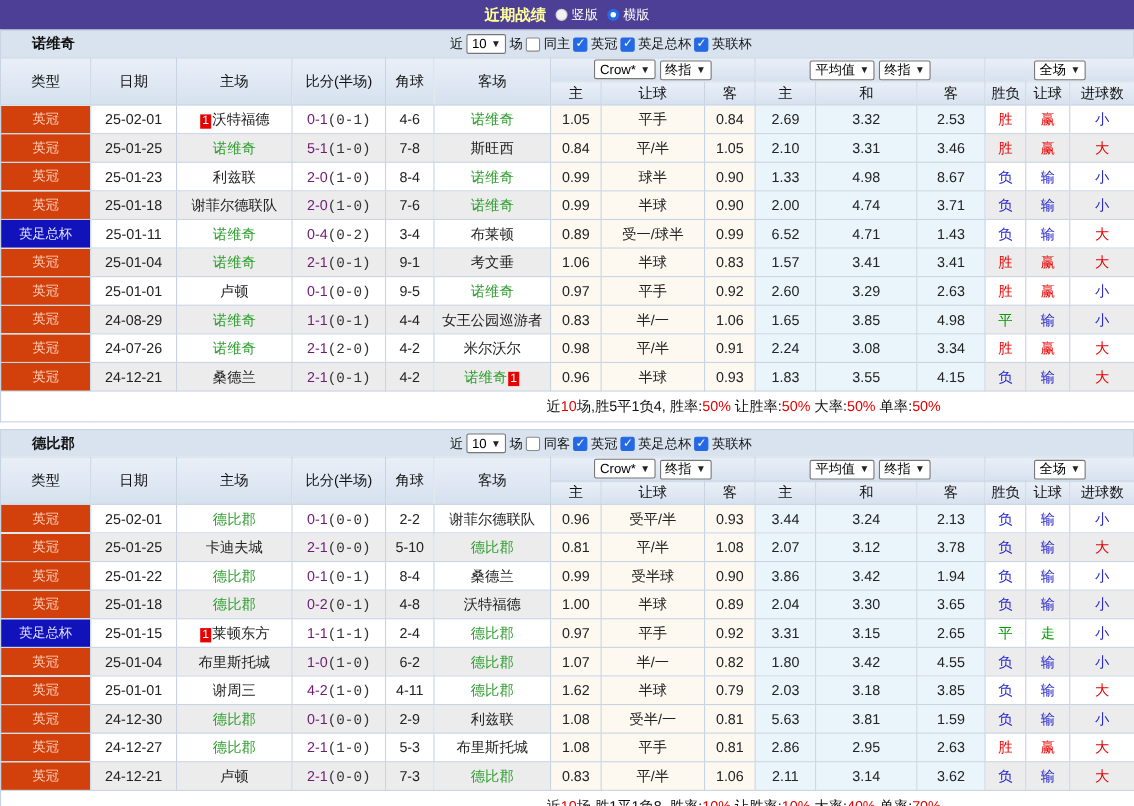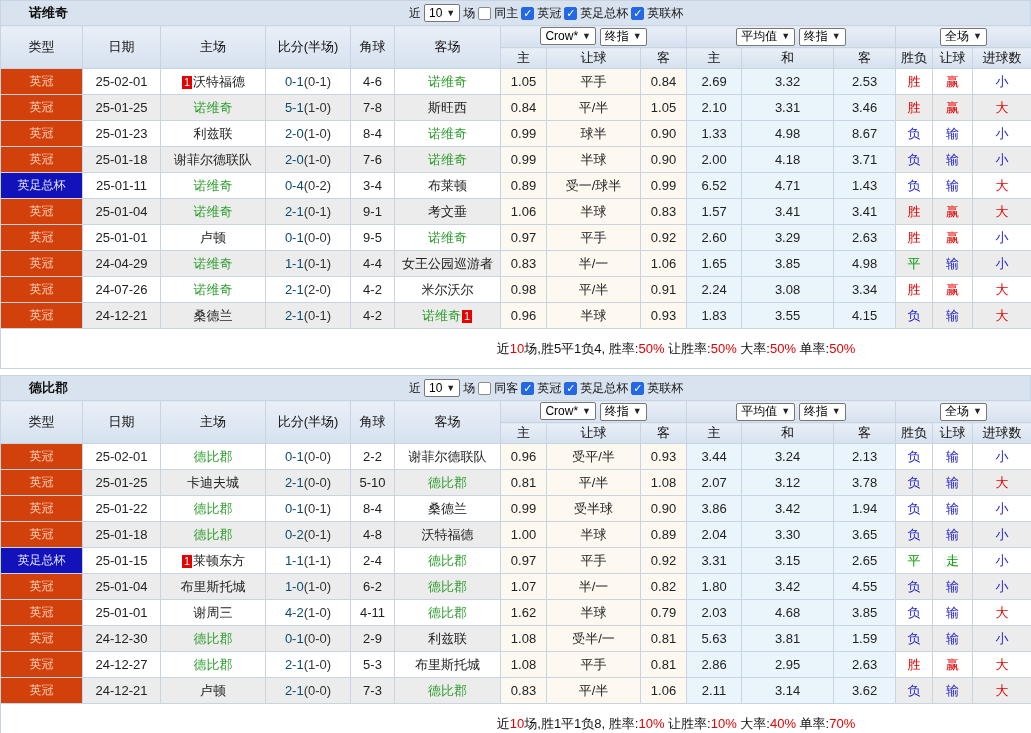"近期战绩" div.topbar { html: none -> <div> <span>近期战绩</span> <span> <span></span> <span>竖版</span> </span> <span> <span></span> <span>横版</span> </span> </div> }
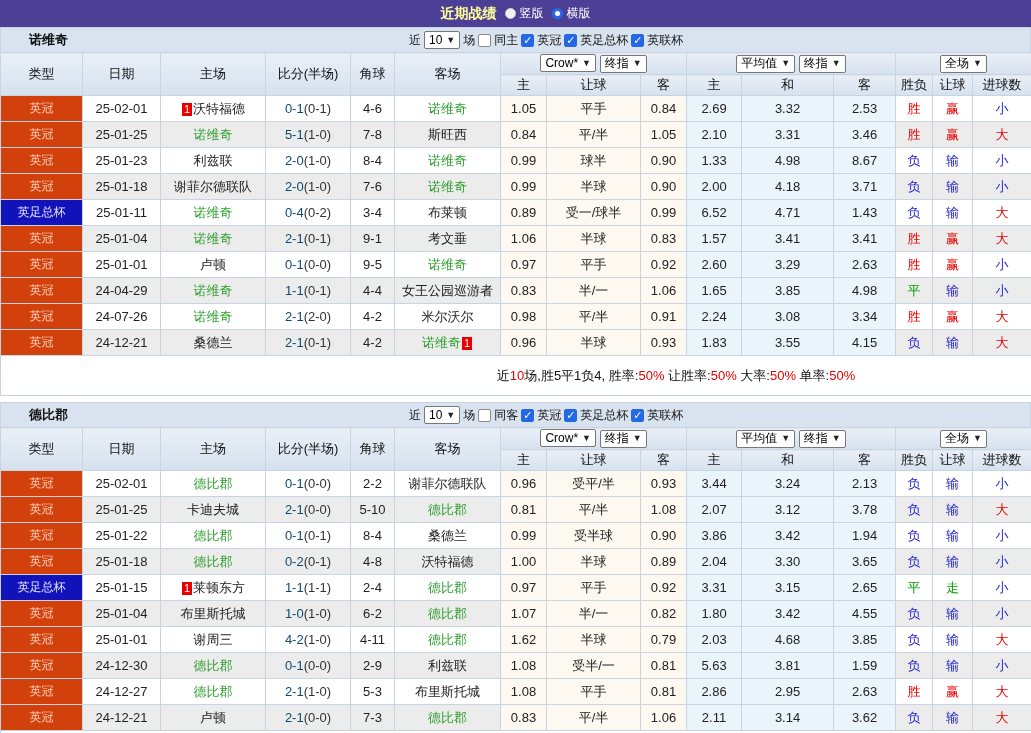"0-1" .red { color: #0c4a6e -> #701a75 }
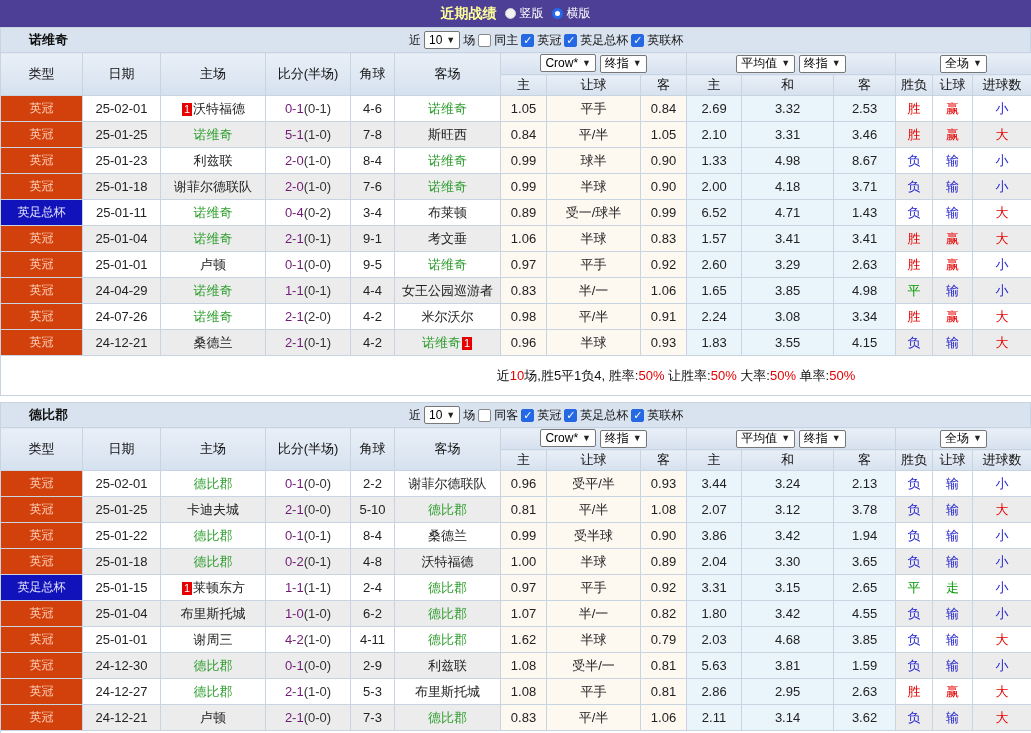"(0-1)" .half { font-family: none -> Liberation Mono, monospace }
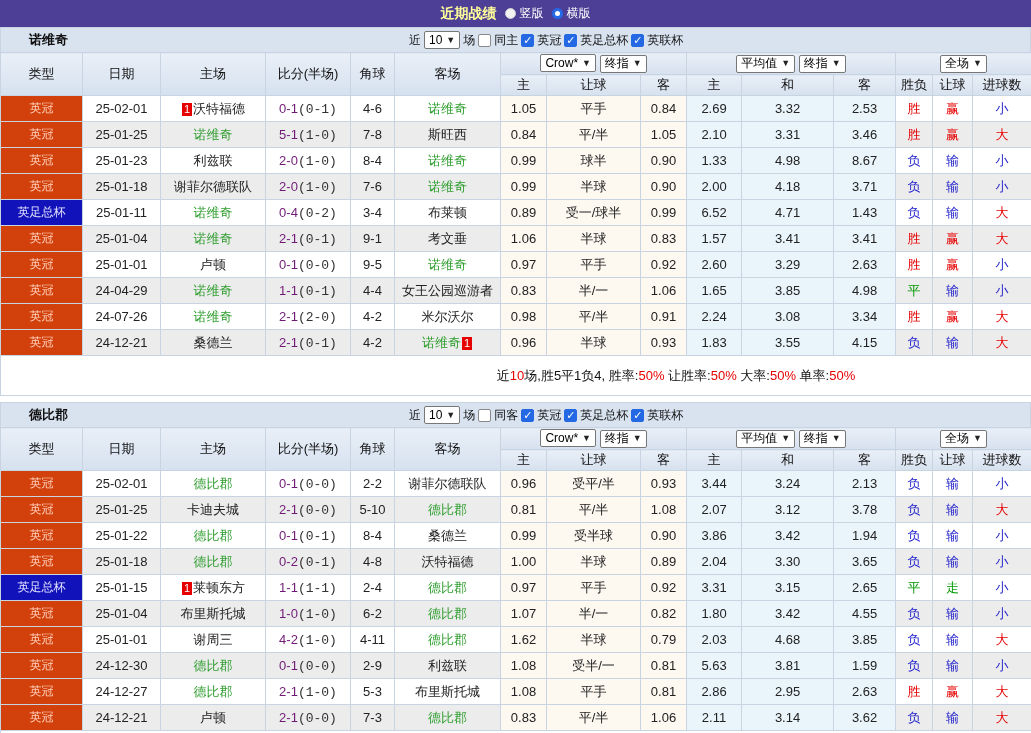"4.18" td.avg { text: 4.18 -> 4.74 }
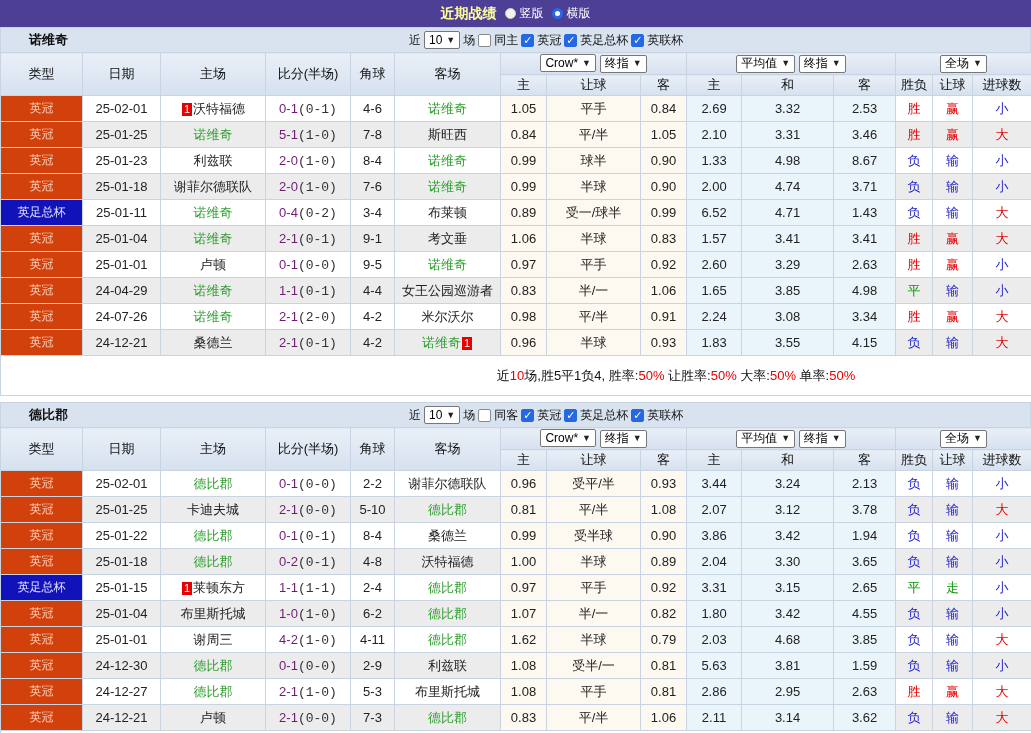"24-04-29" td { text: 24-04-29 -> 24-08-29 }
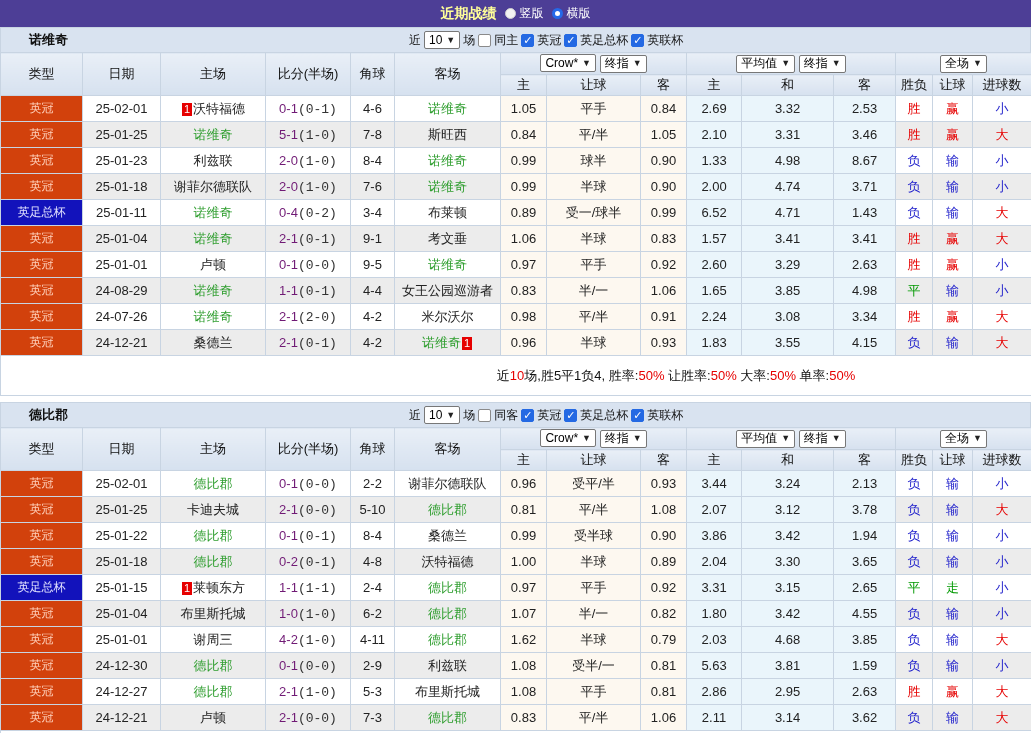"近10场,胜5平1负4, 胜率:50% 让胜率:50% 大率:50%" td.summary { height: 40px -> 28px }
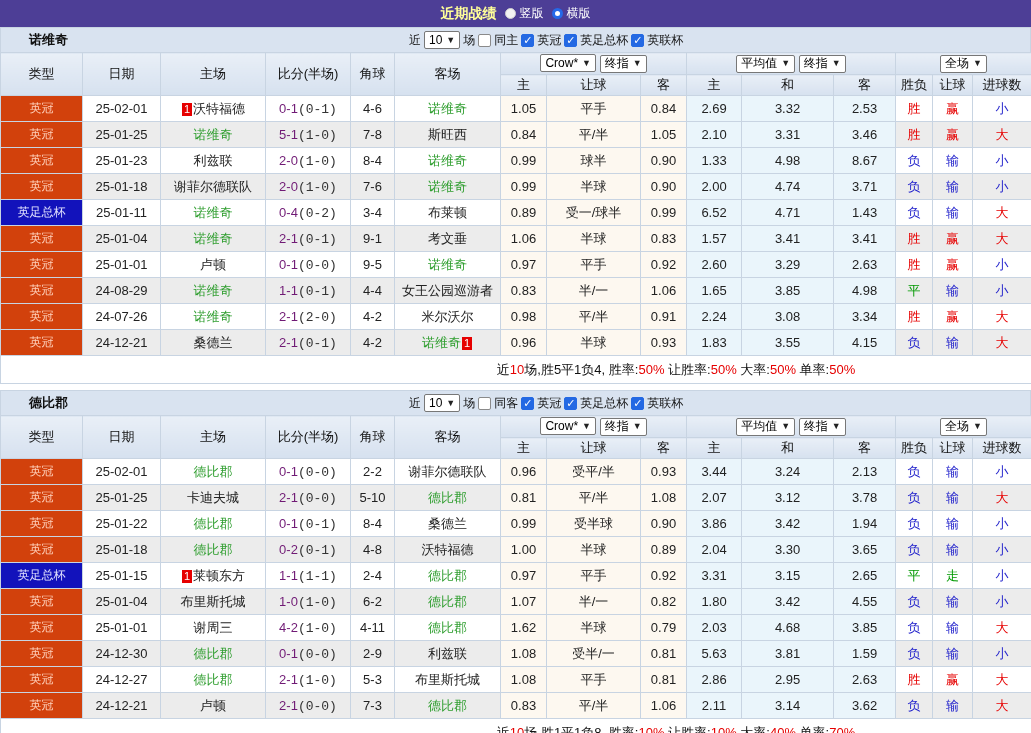"4.68" td.avg { text: 4.68 -> 3.18 }
